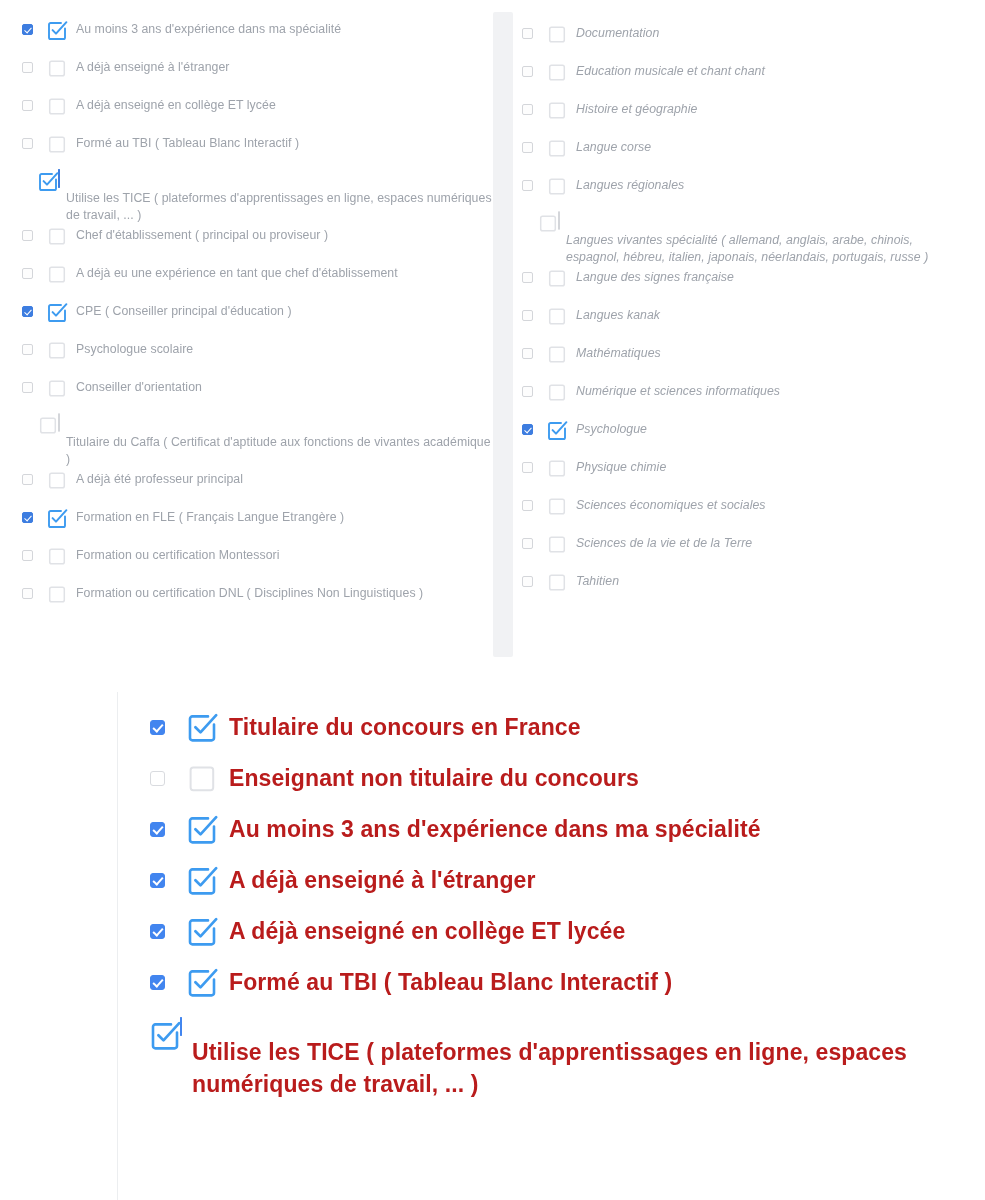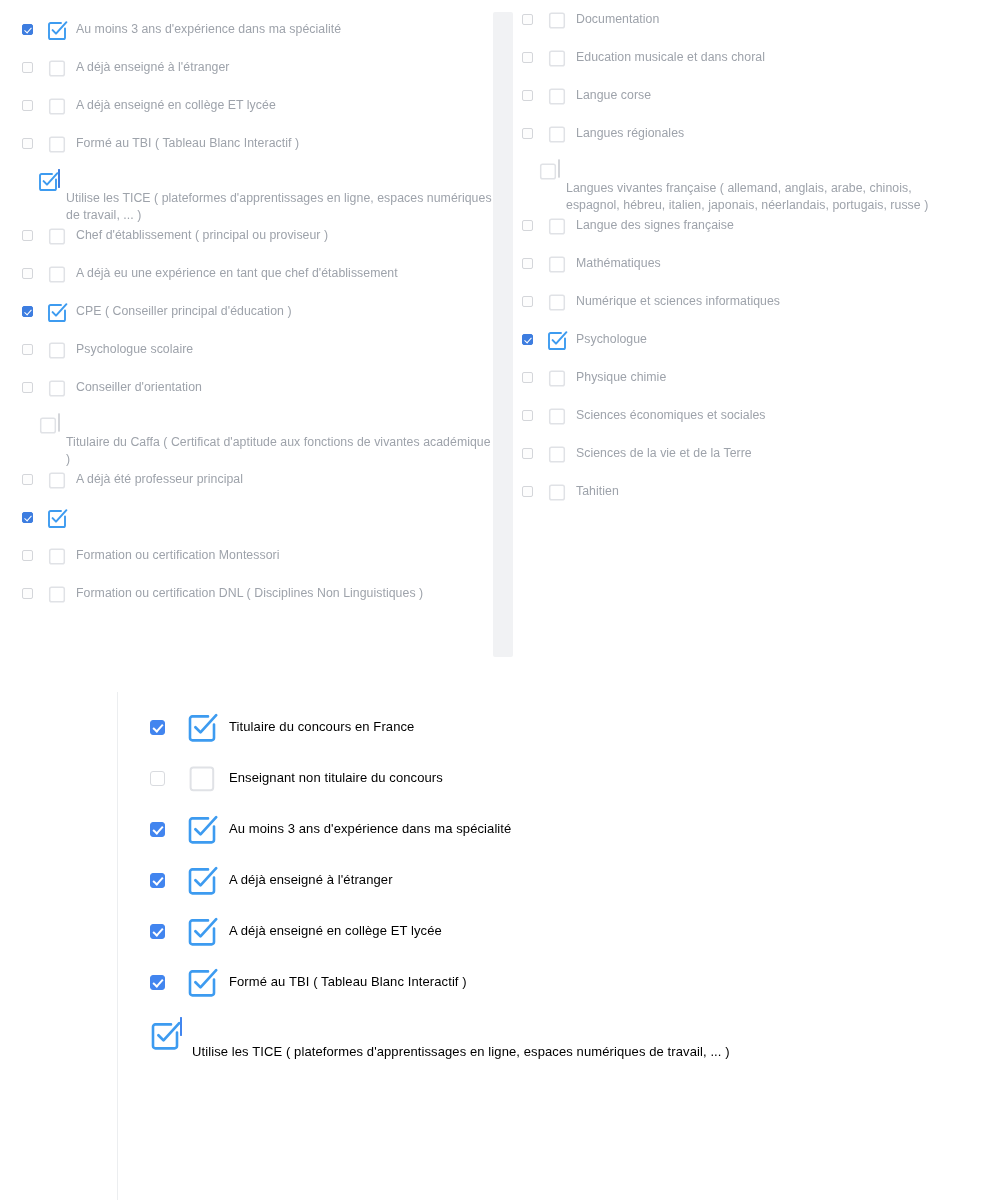"Documentation" div.col { font-style: none -> italic; padding-top: 8px -> 22px }
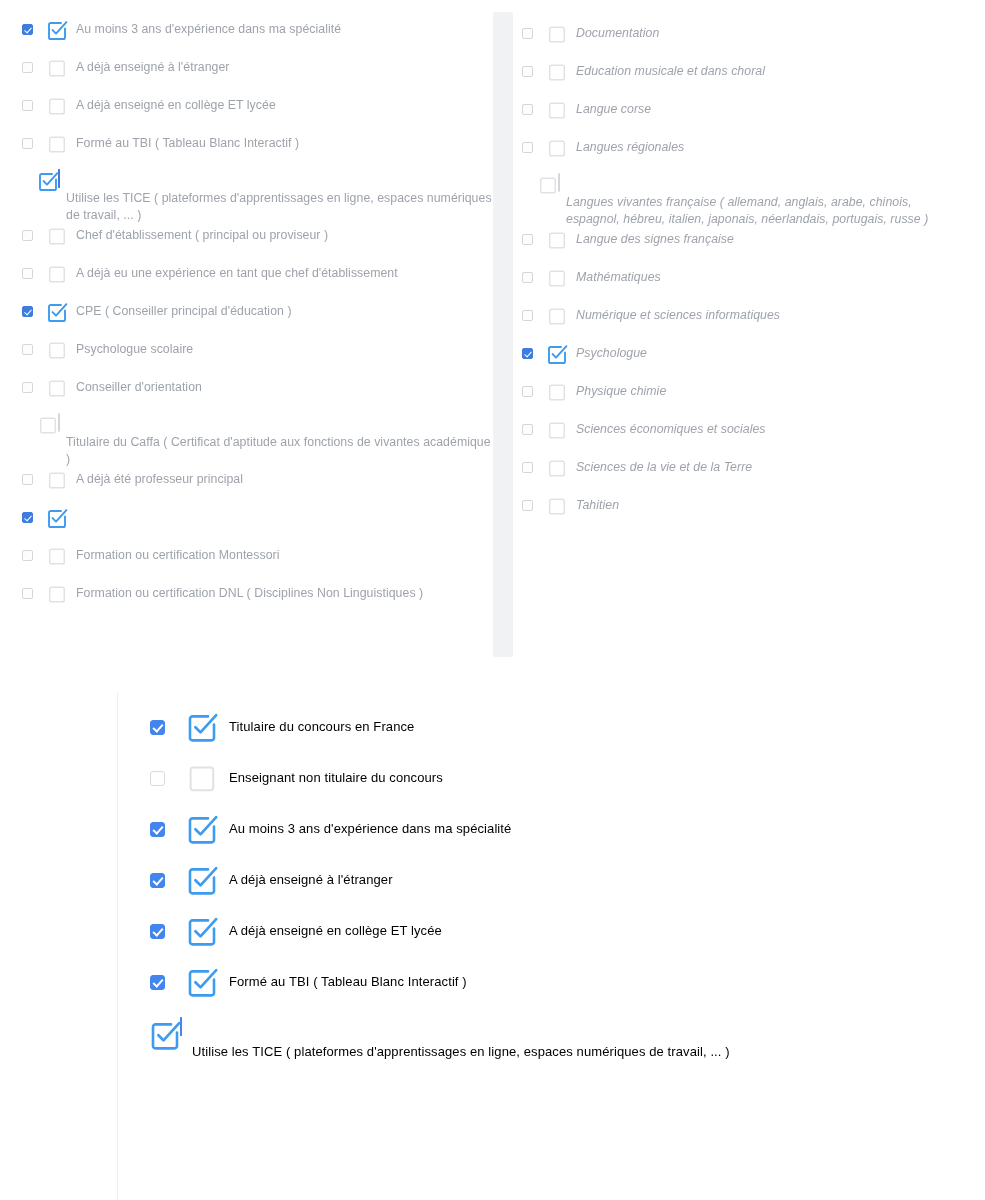"Education musicale et dans choral" span.row-label { text: dans choral -> chant chant }
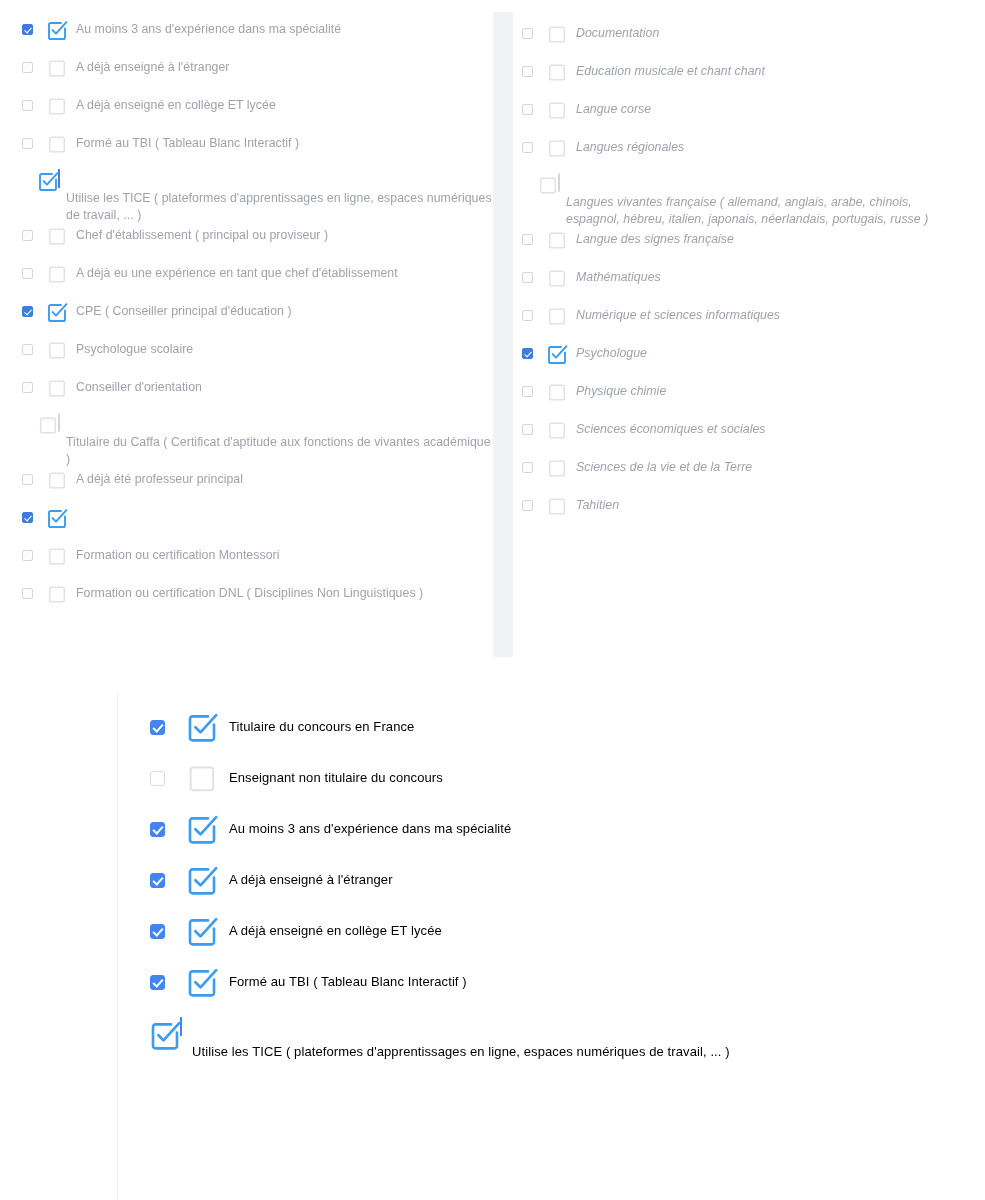"Histoire et géographie" div.row { html: none -> <div> <div> <span></span> <span> <svg> <rect></rect> </svg> </span> <span>Histoire et géographie</span> </div> </div> }
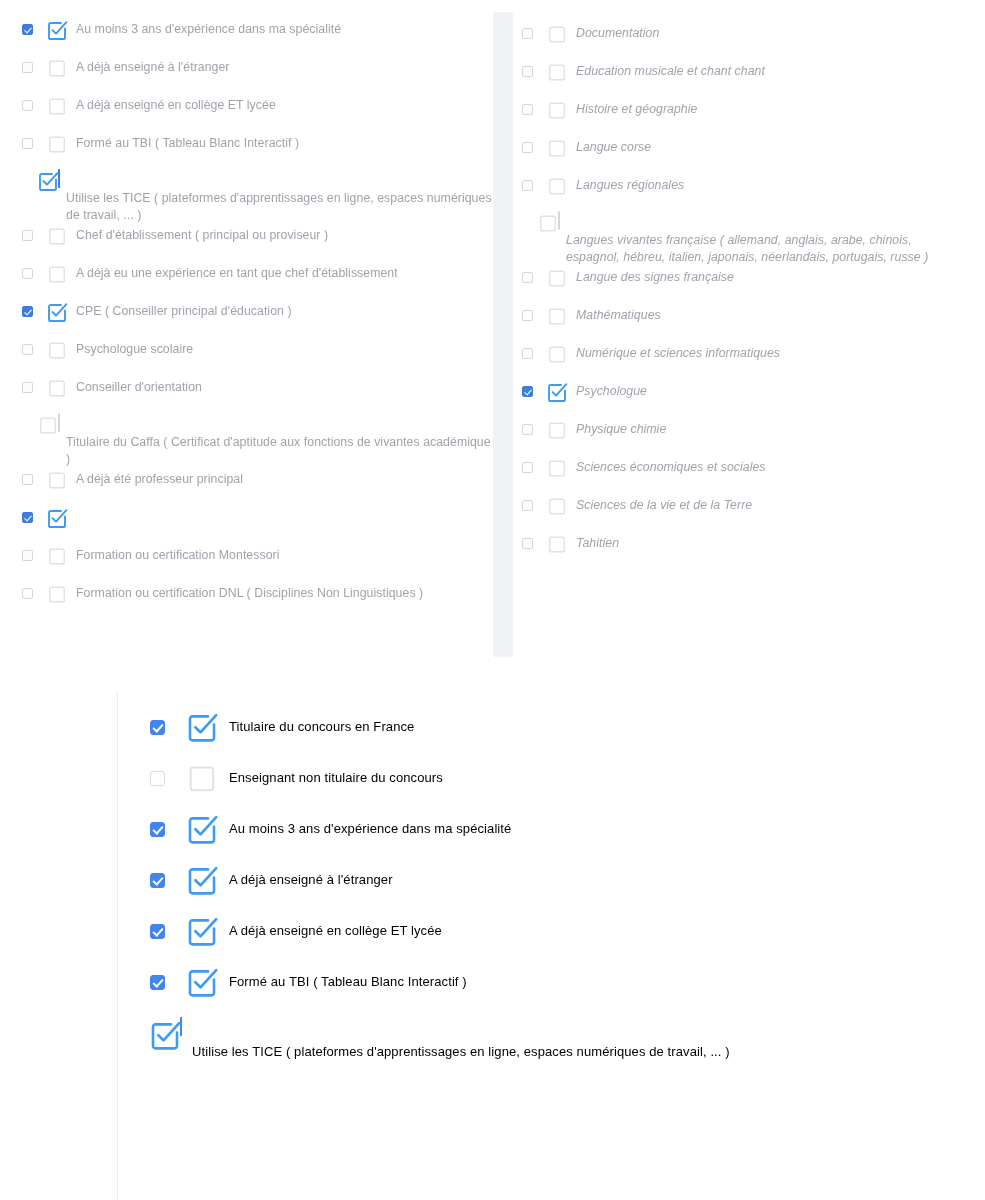"Langues vivantes française ( allemand," span.row-label { text: française -> spécialité }
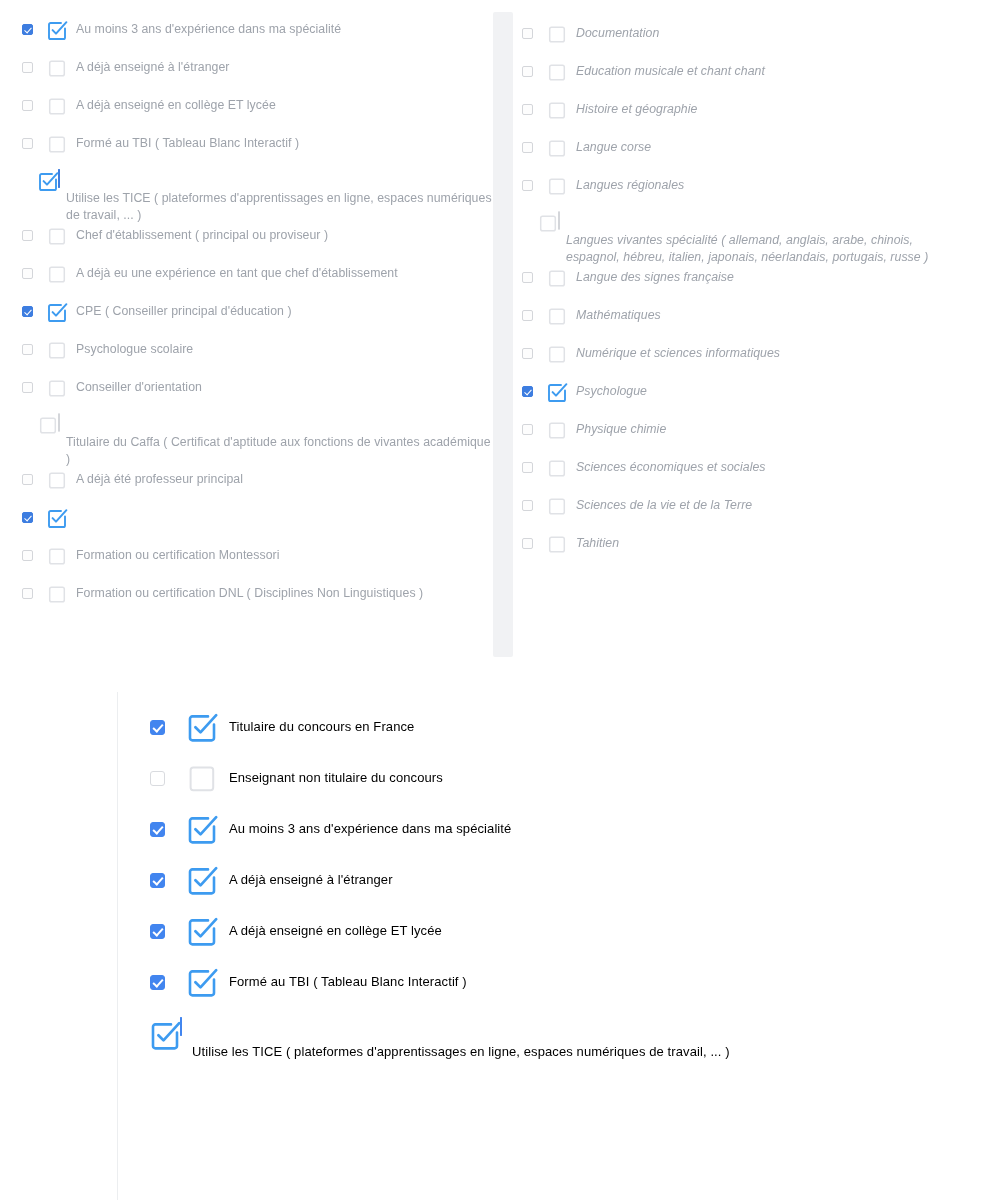"Langues kanak" div.row { html: none -> <div> <div> <span></span> <span> <svg> <rect></rect> </svg> </span> <span>Langues kanak</span> </div> </div> }
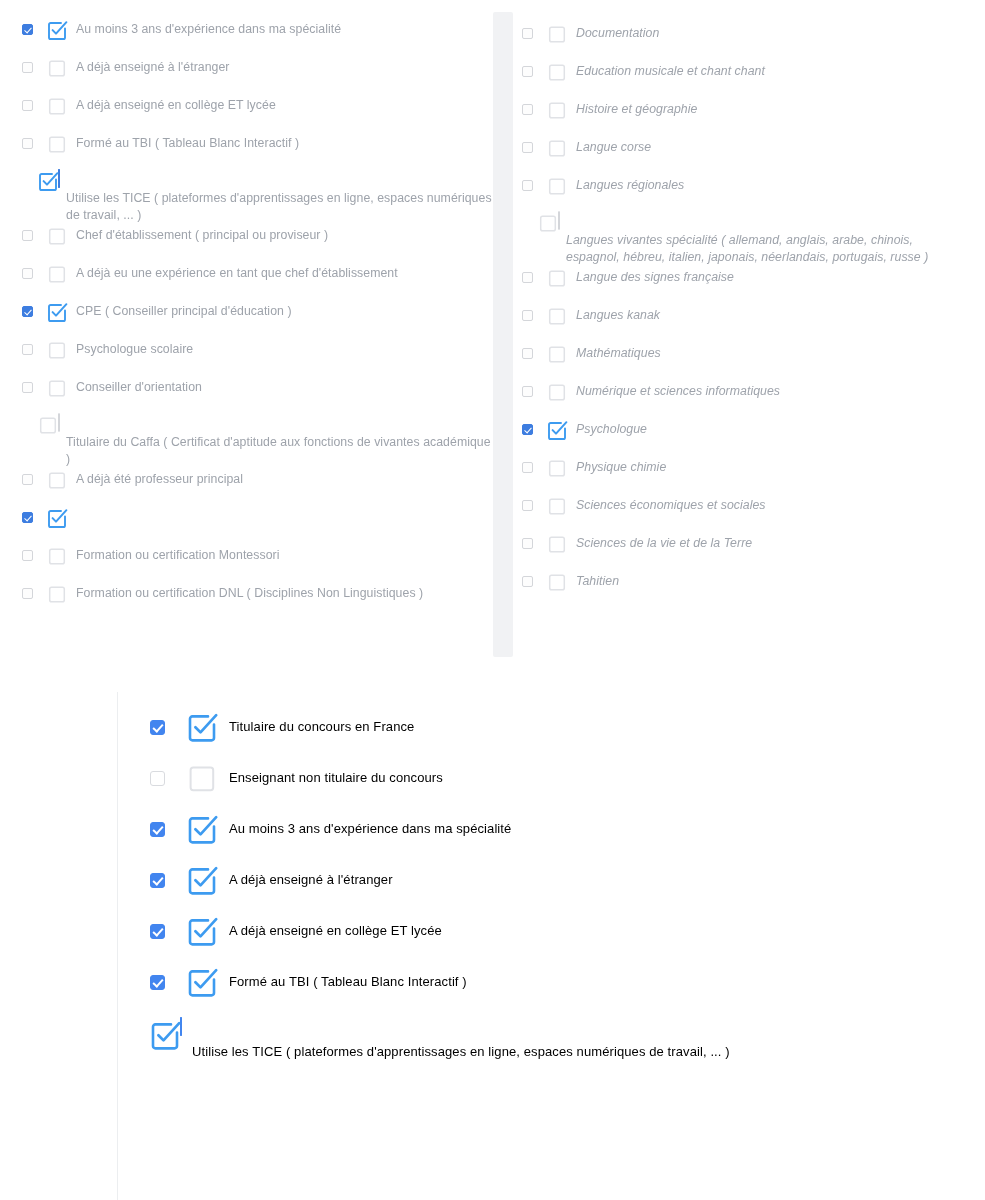"Formation en FLE ( Français" span.row-label { html: none -> <span>Formation en FLE ( Français Langue Etrangère )</span> }
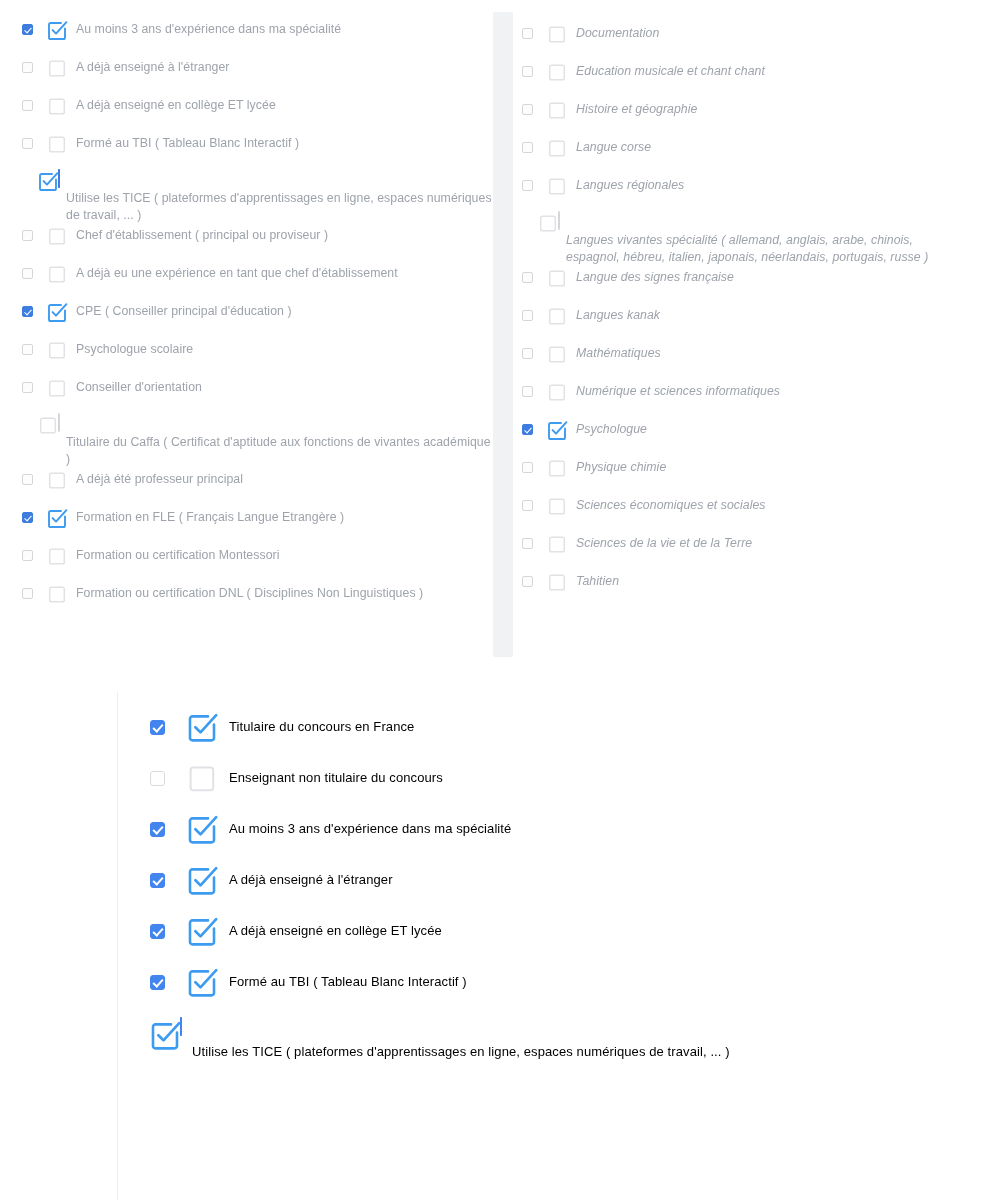"Titulaire du concours en France" .b-label { color: #000000 -> #b91c1c; font-size: 13px -> 23px; font-weight: none -> bold }
